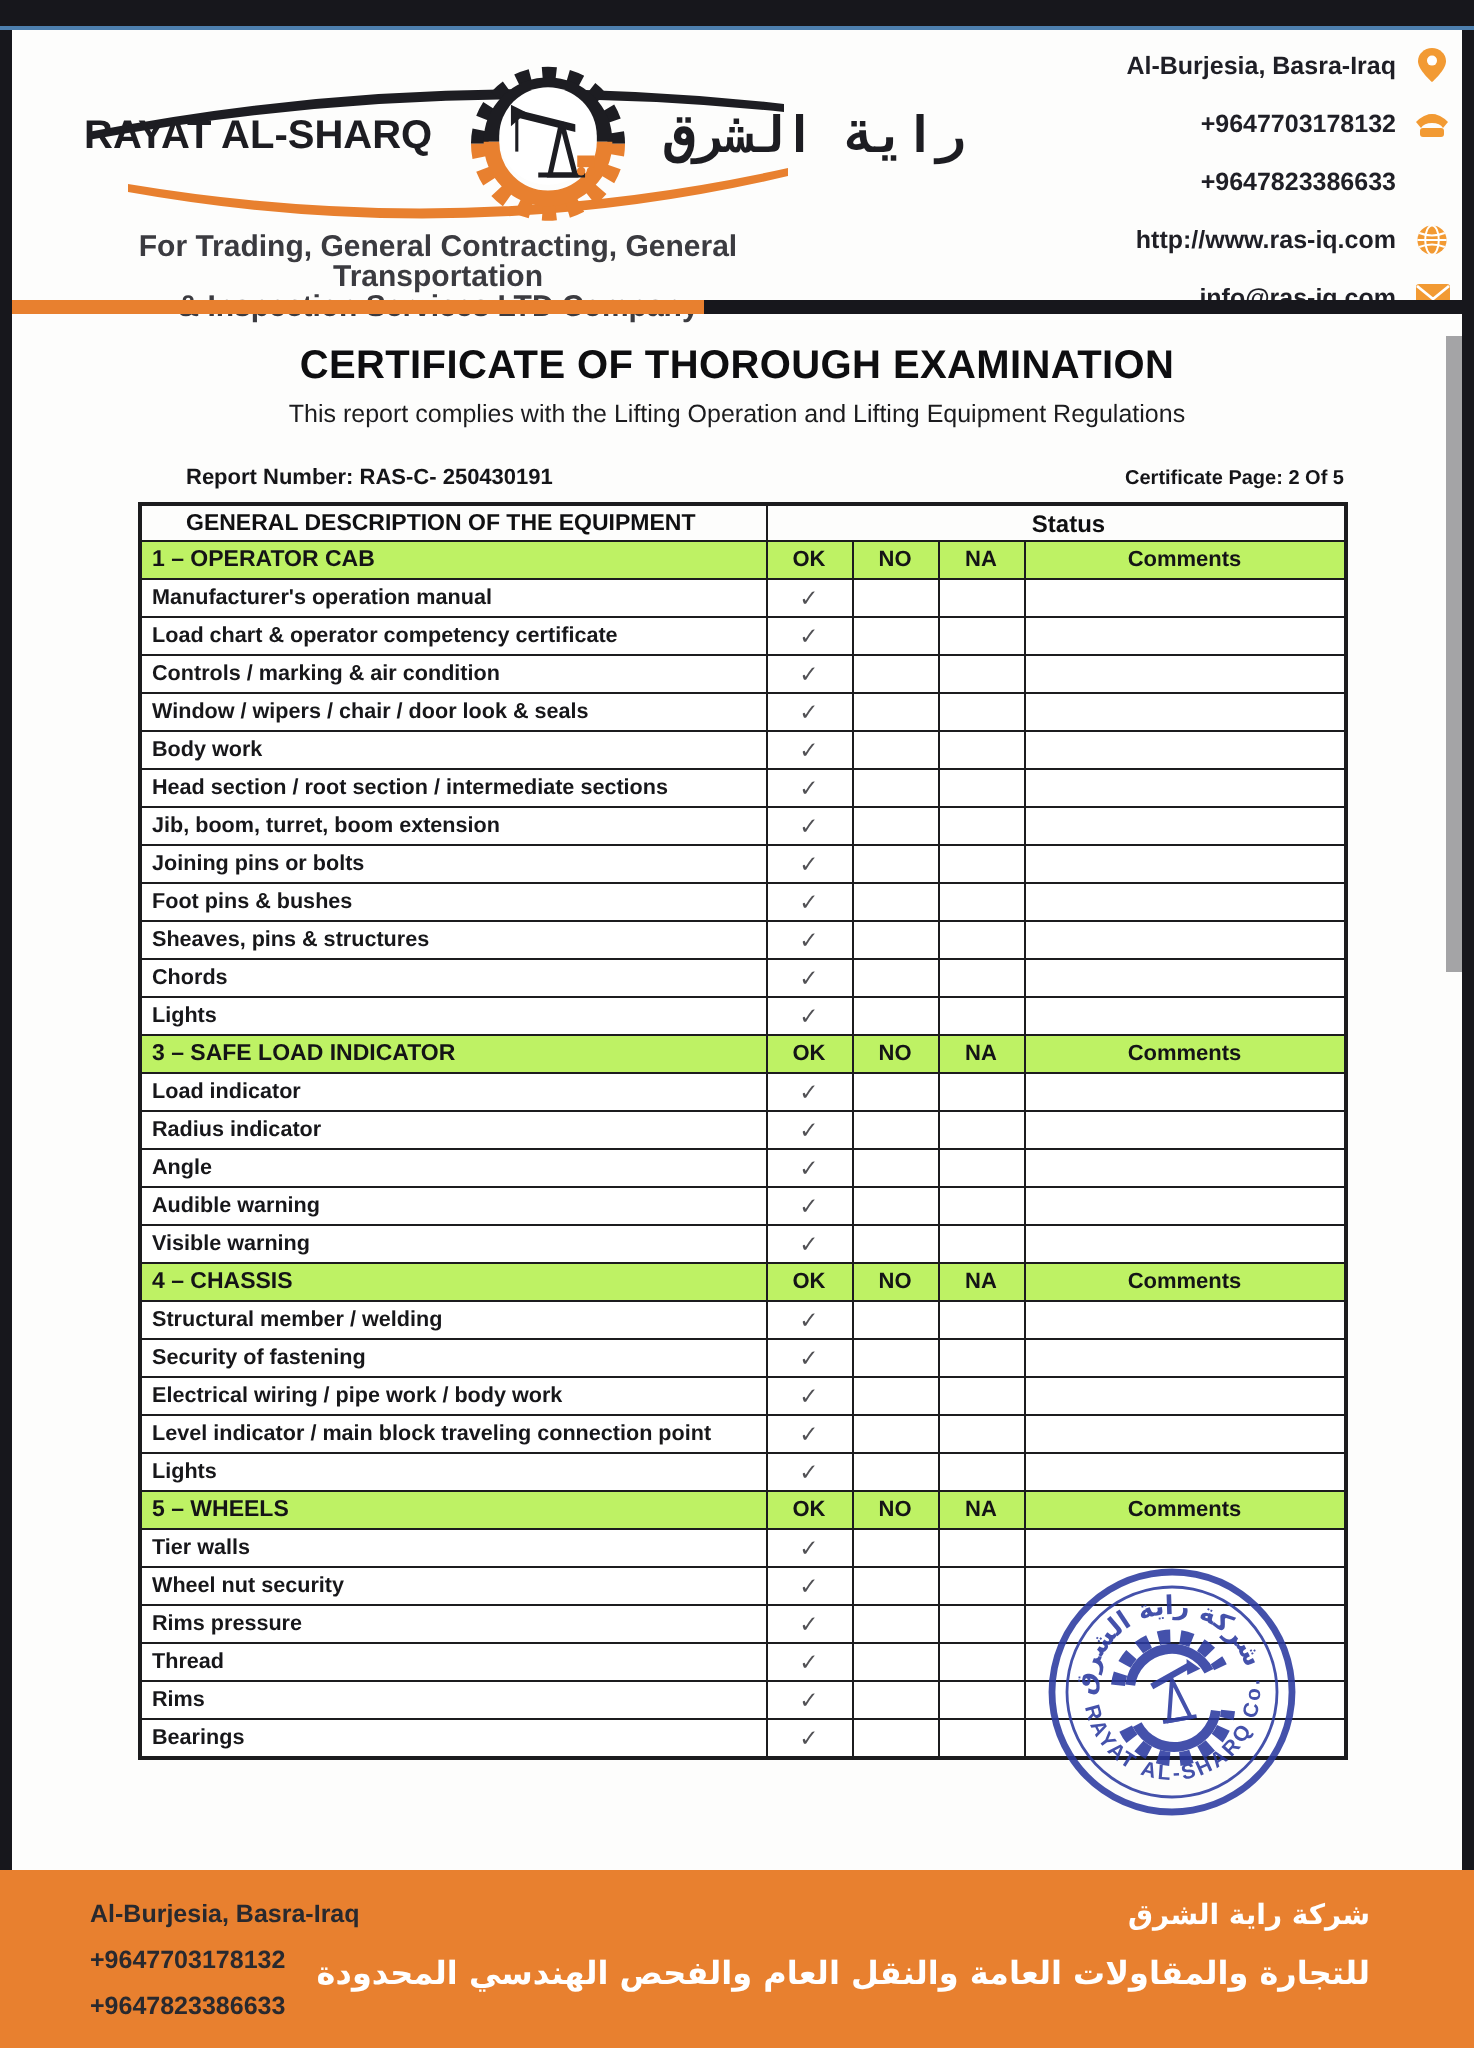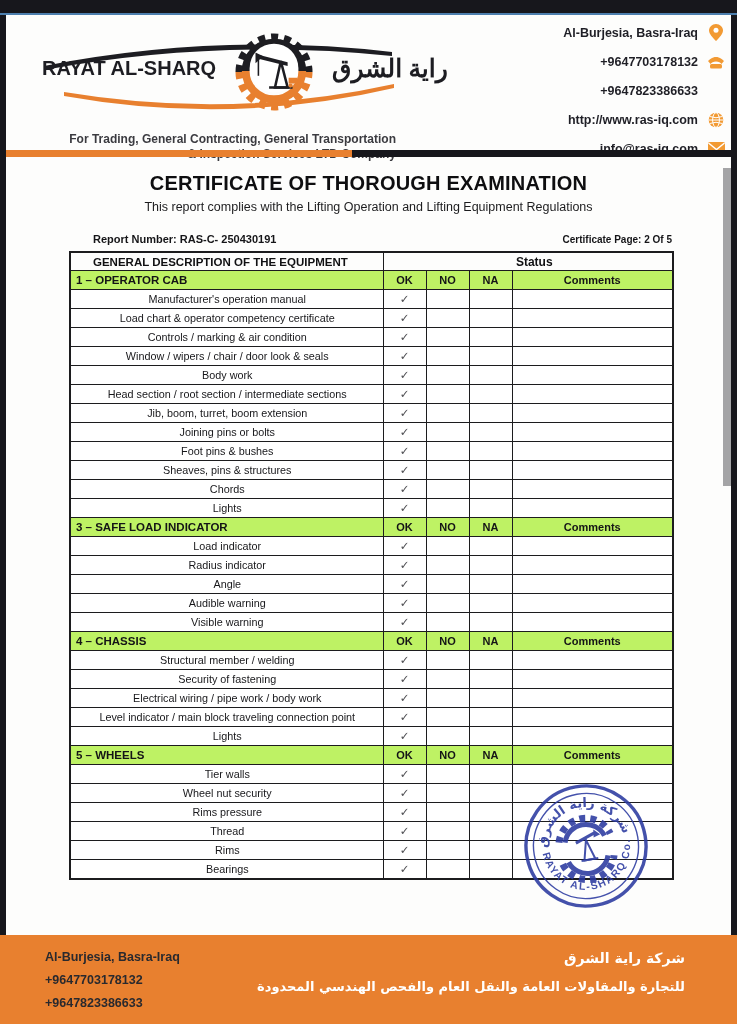"راية الشرق" .logo-ar { font-family: Liberation Serif, serif -> Liberation Mono, monospace }
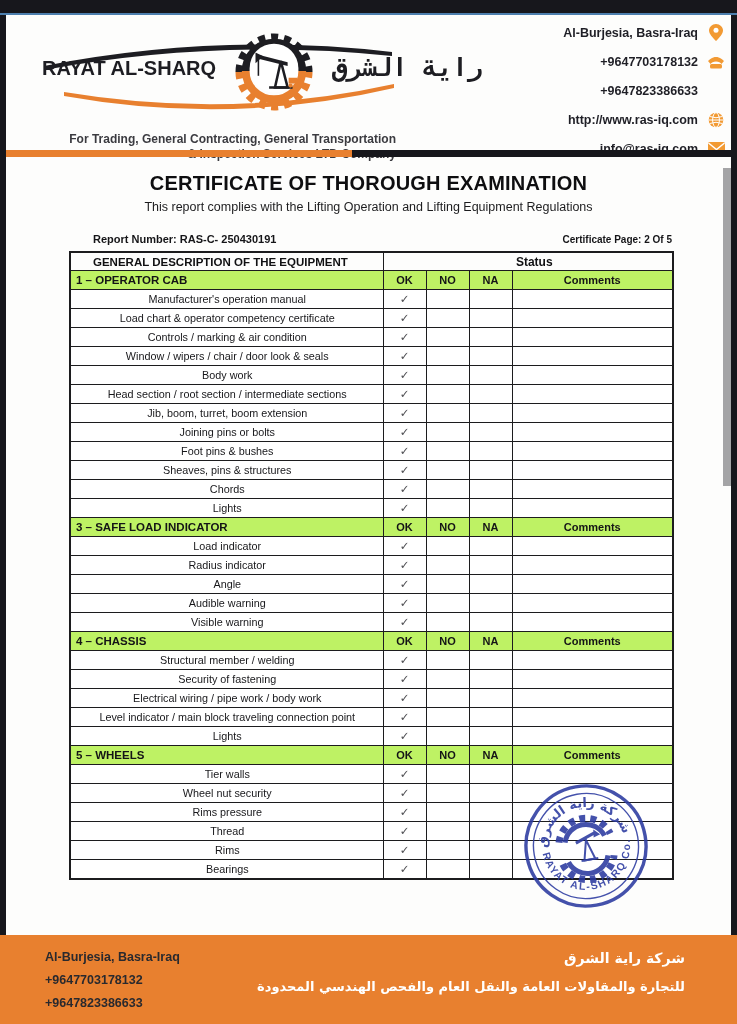"For Trading, General Contracting," .tagline { font-size: 12px -> 15px; margin-top: 16px -> 0; text-align: right -> center }
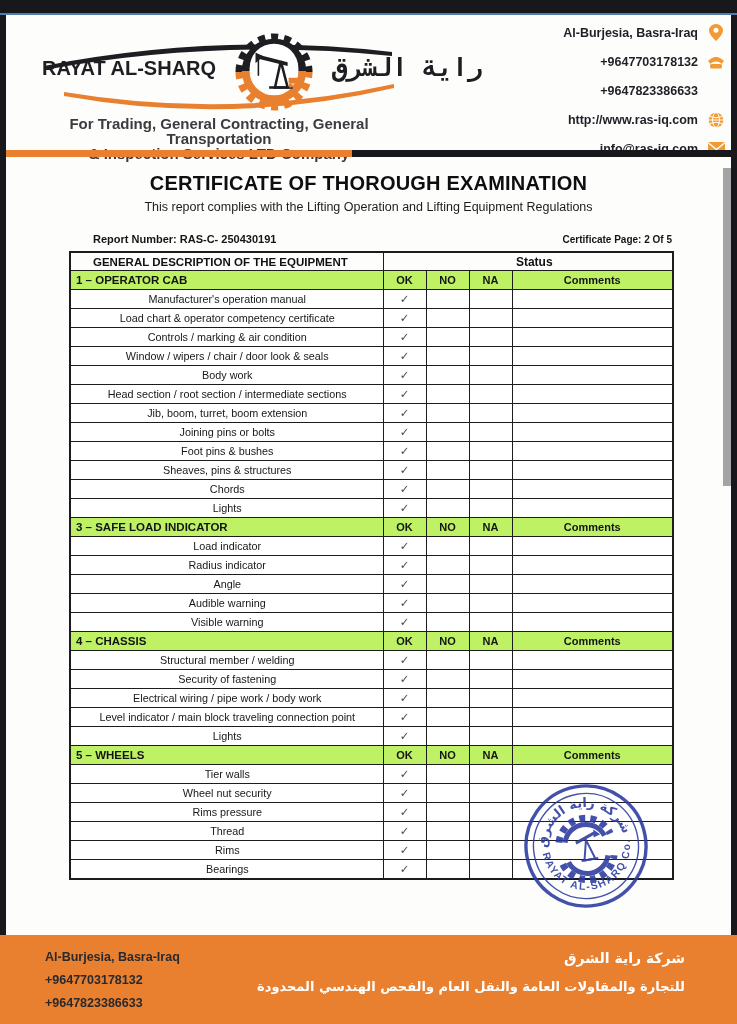"Manufacturer's operation manual" .label-cell { font-weight: normal -> bold; text-align: center -> left }
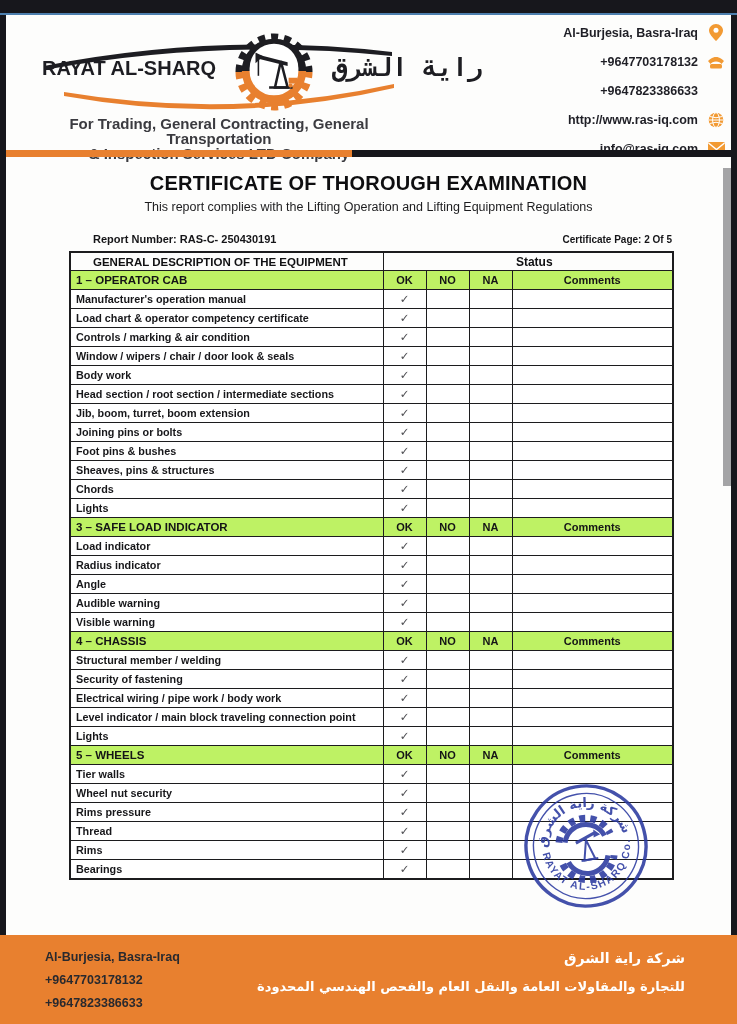"للتجارة والمقاولات العامة والنقل العام" .footer-right .ar2 { font-size: 13px -> 16px }
